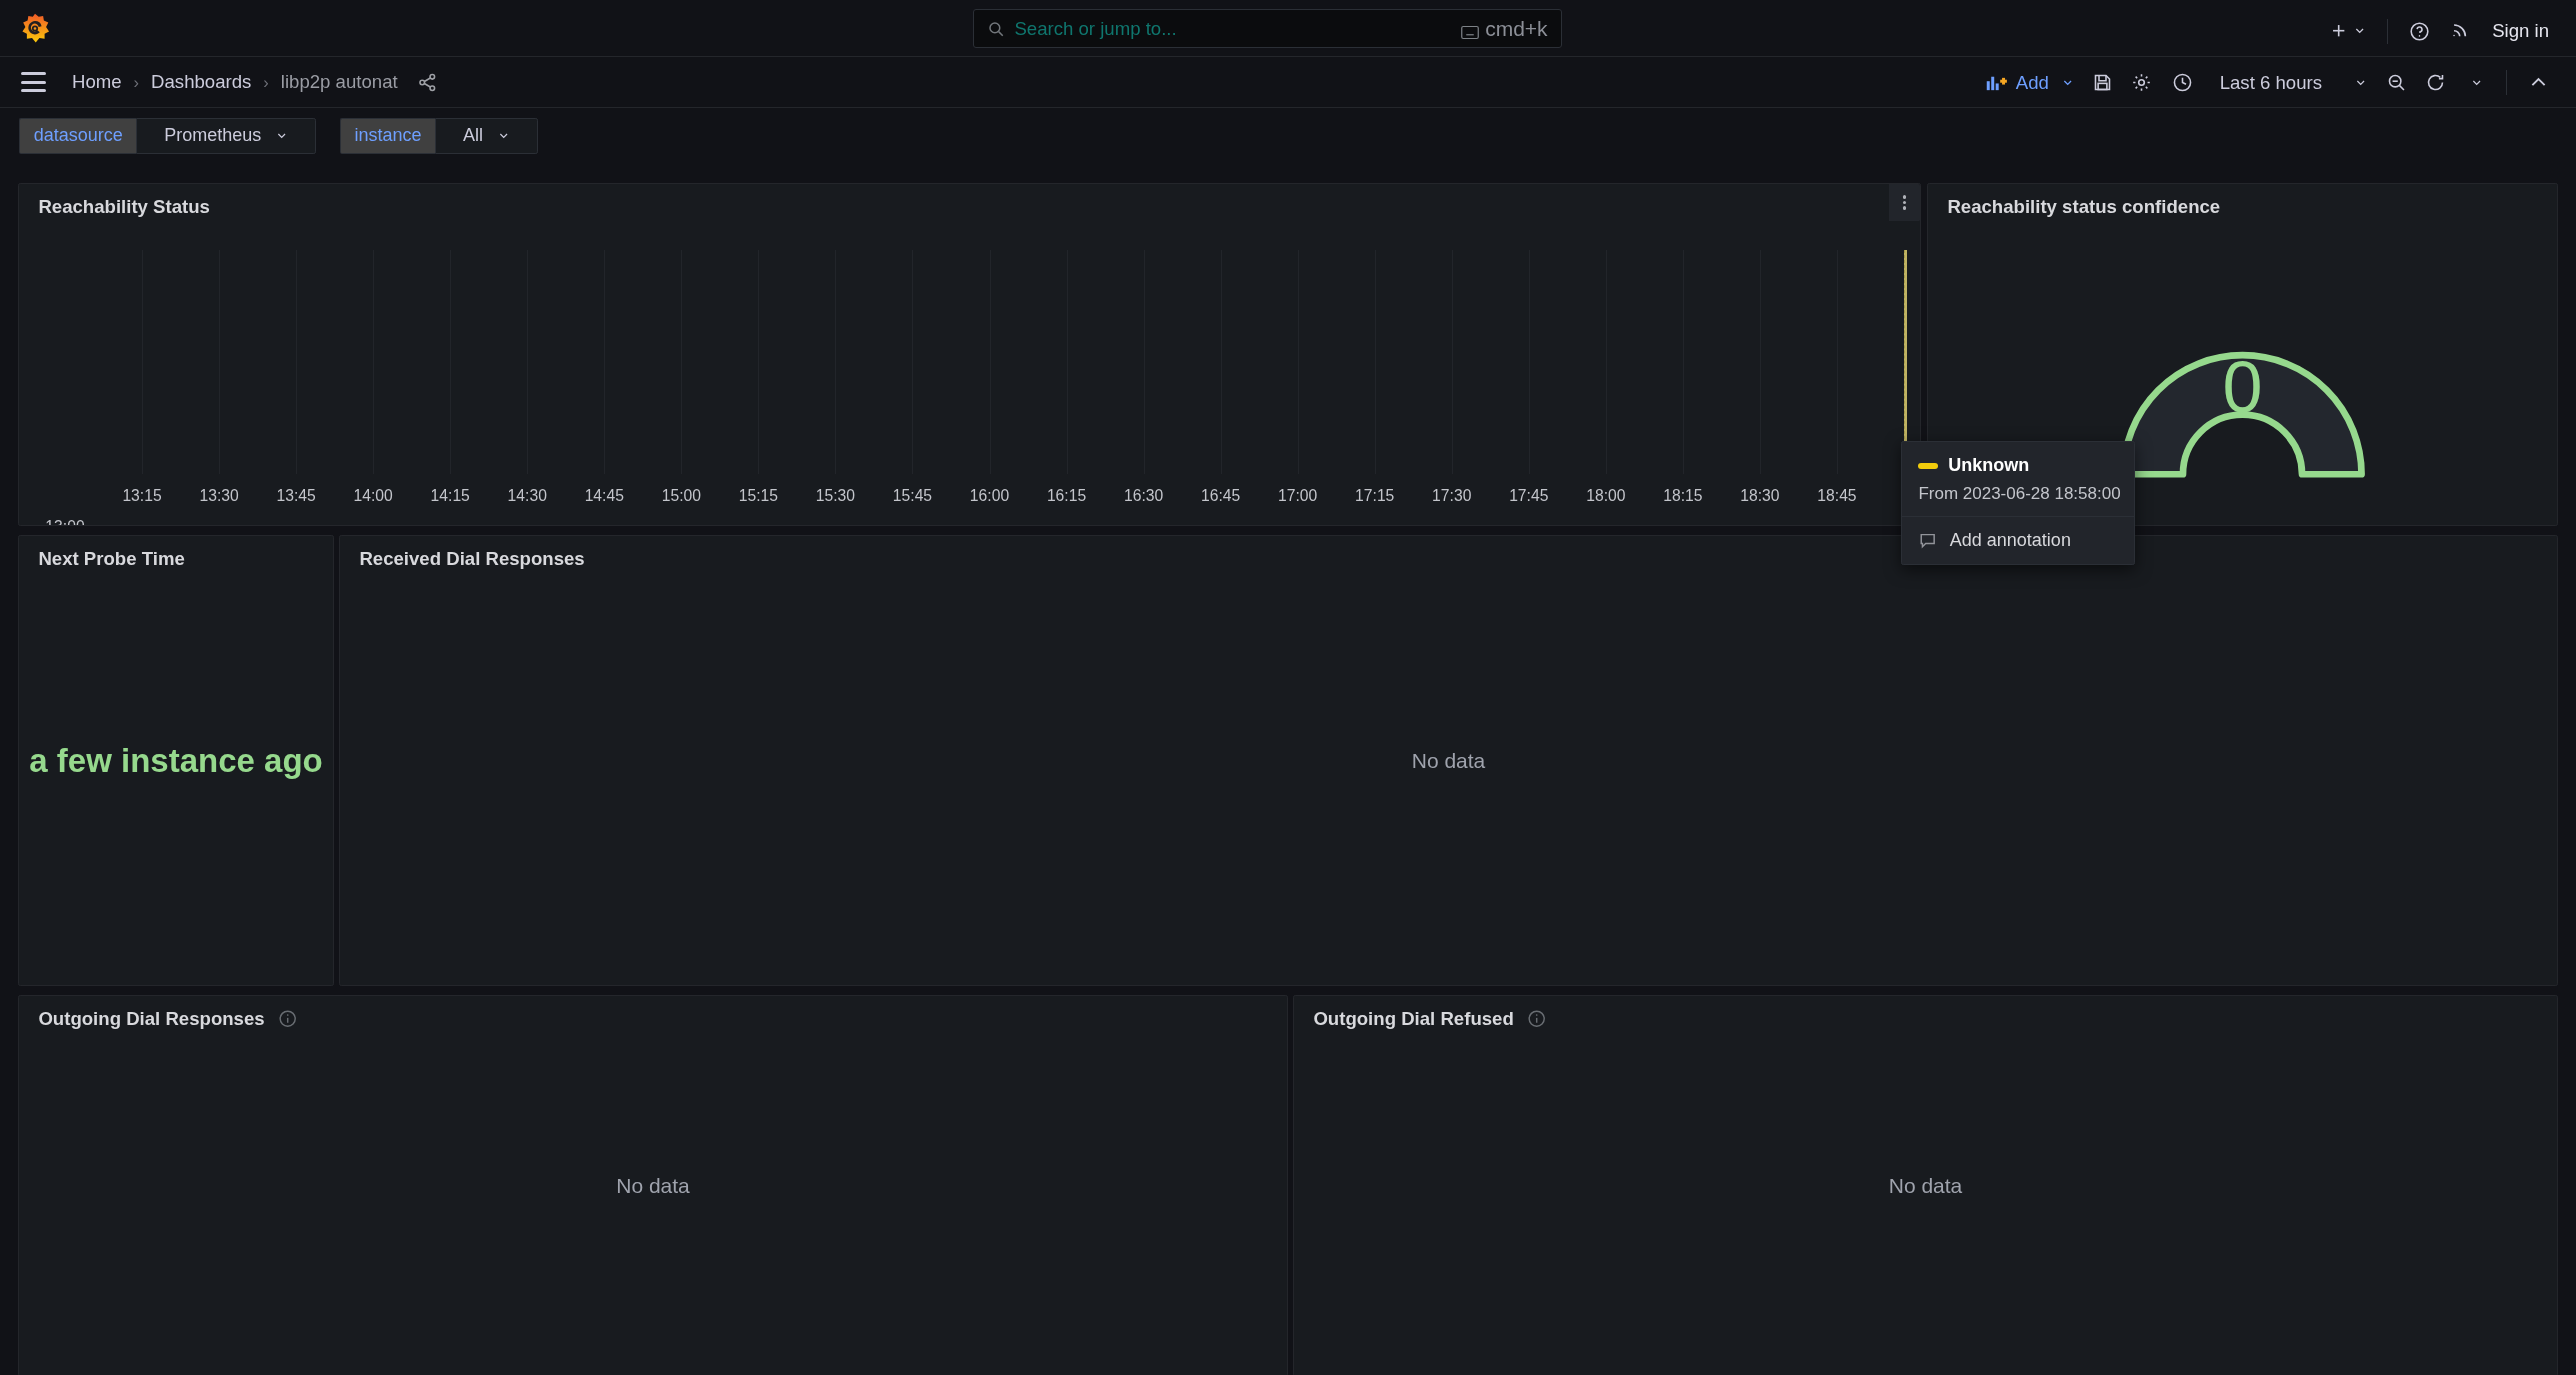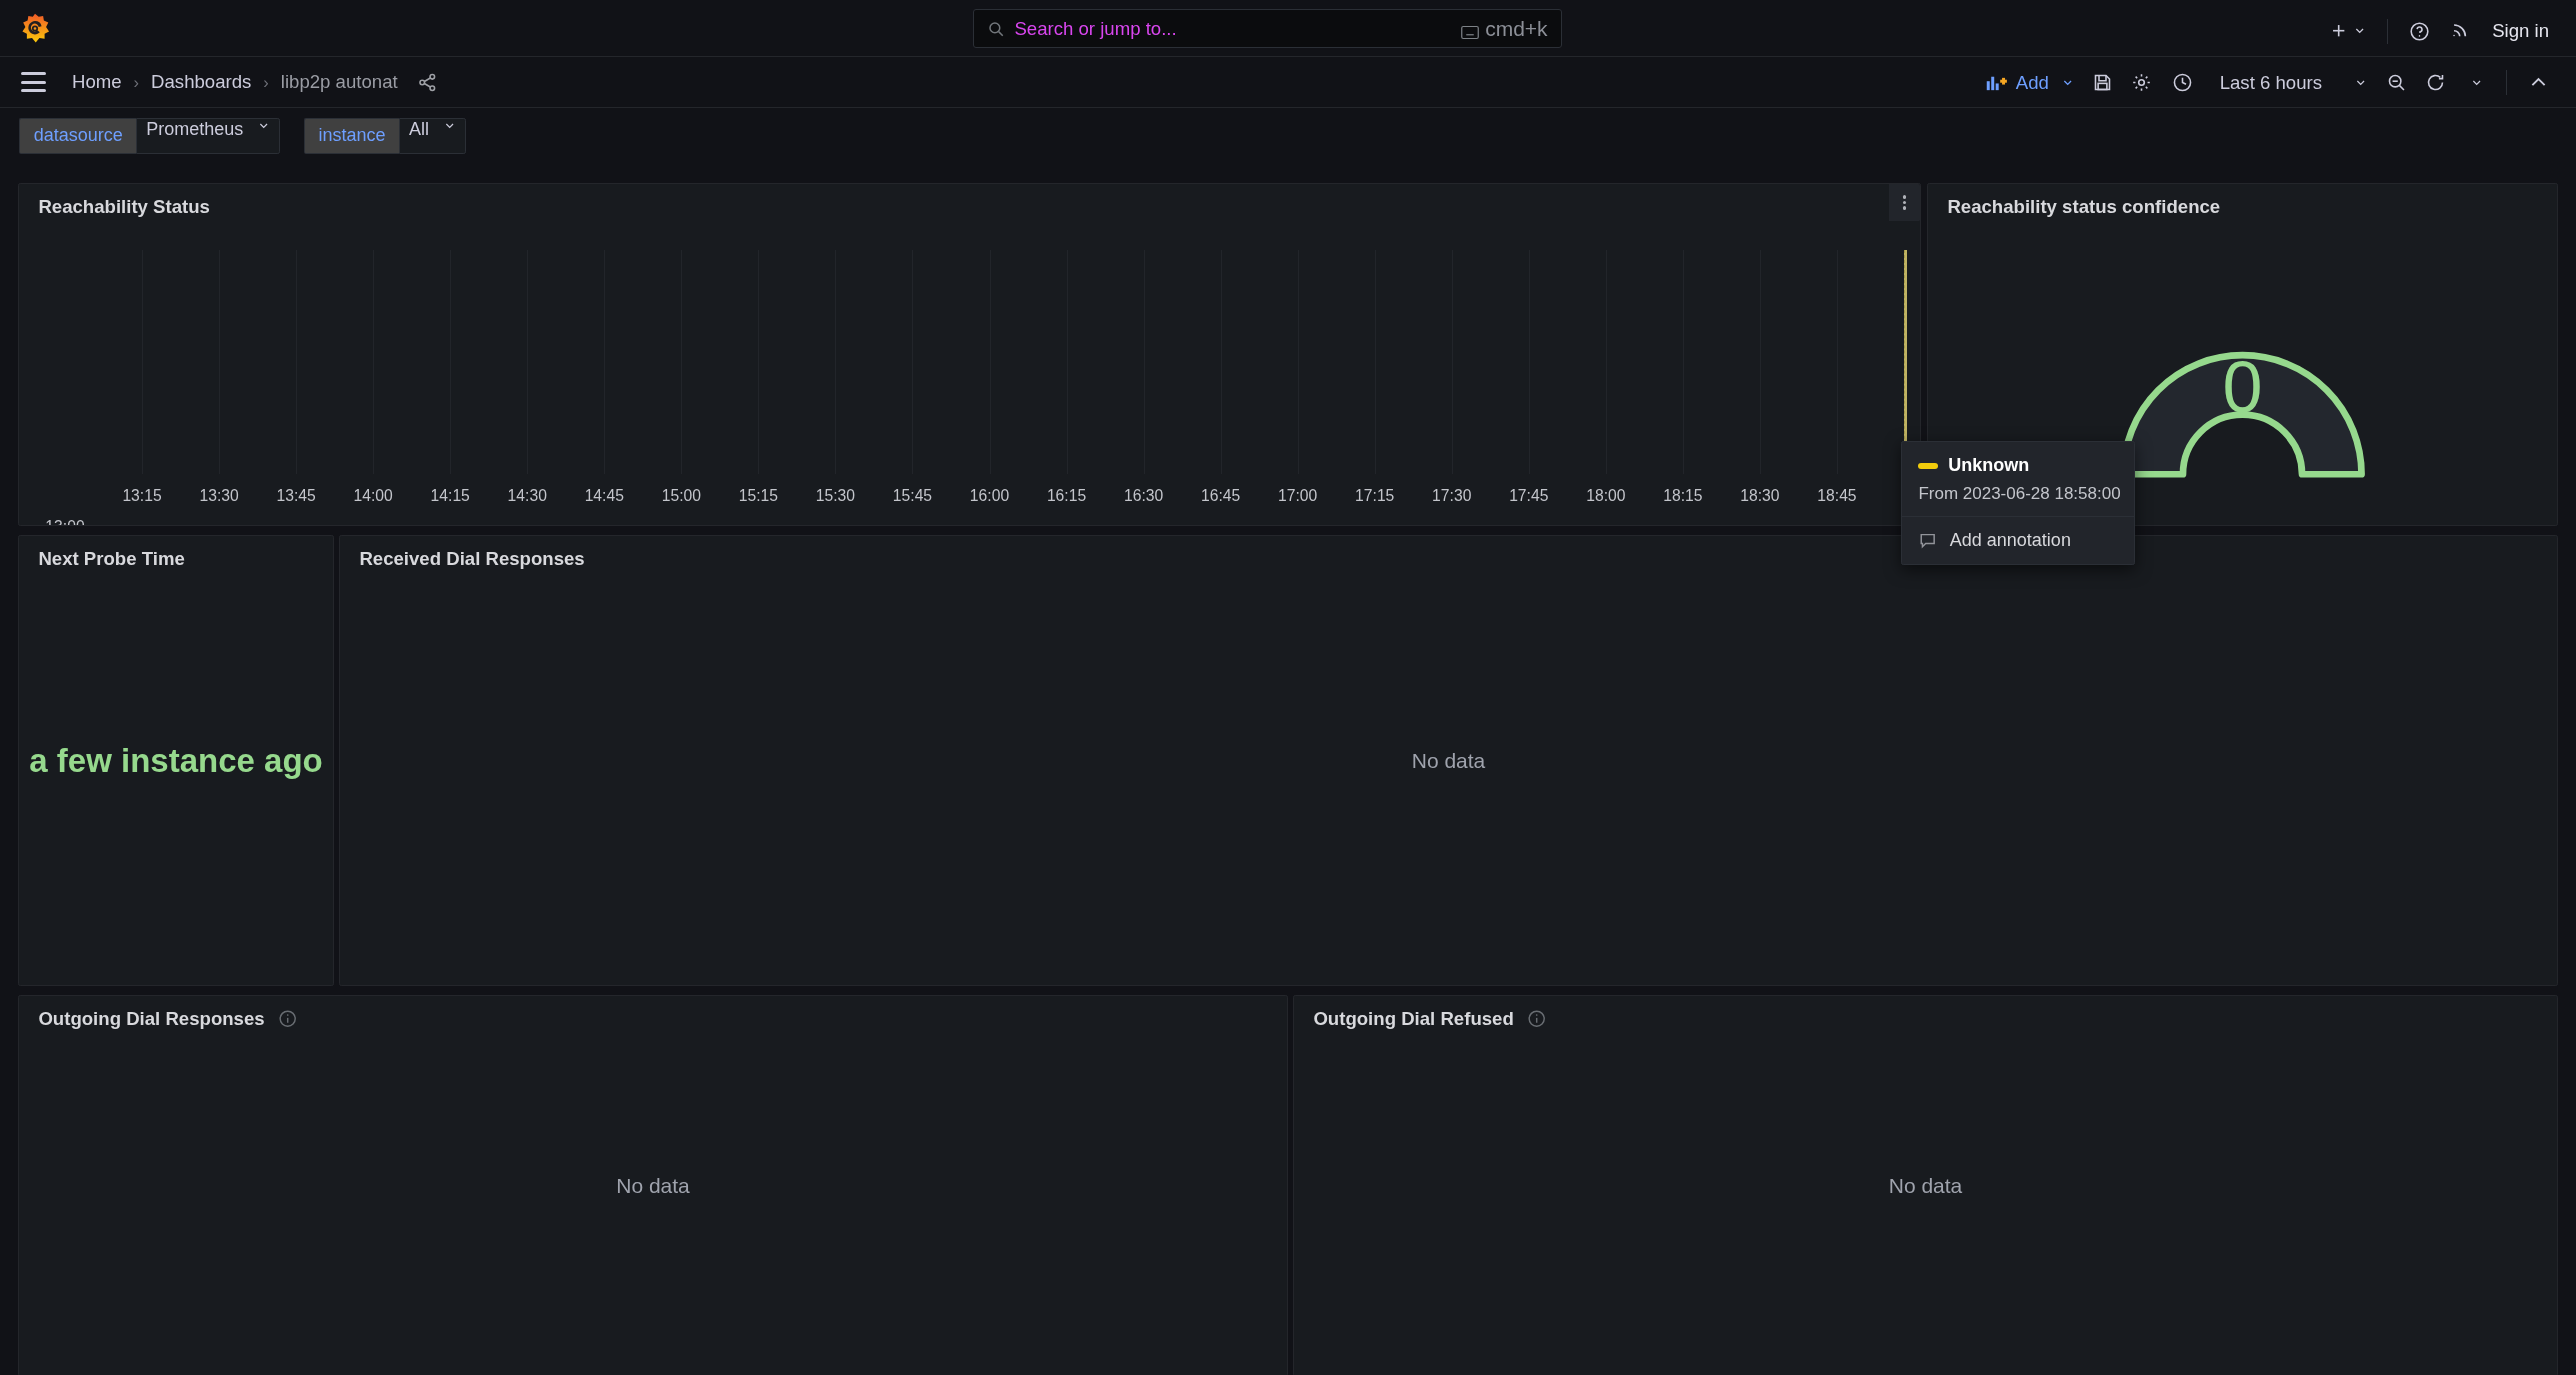"Search or jump to..." .search-ph { color: #d946ef -> #0f766e }
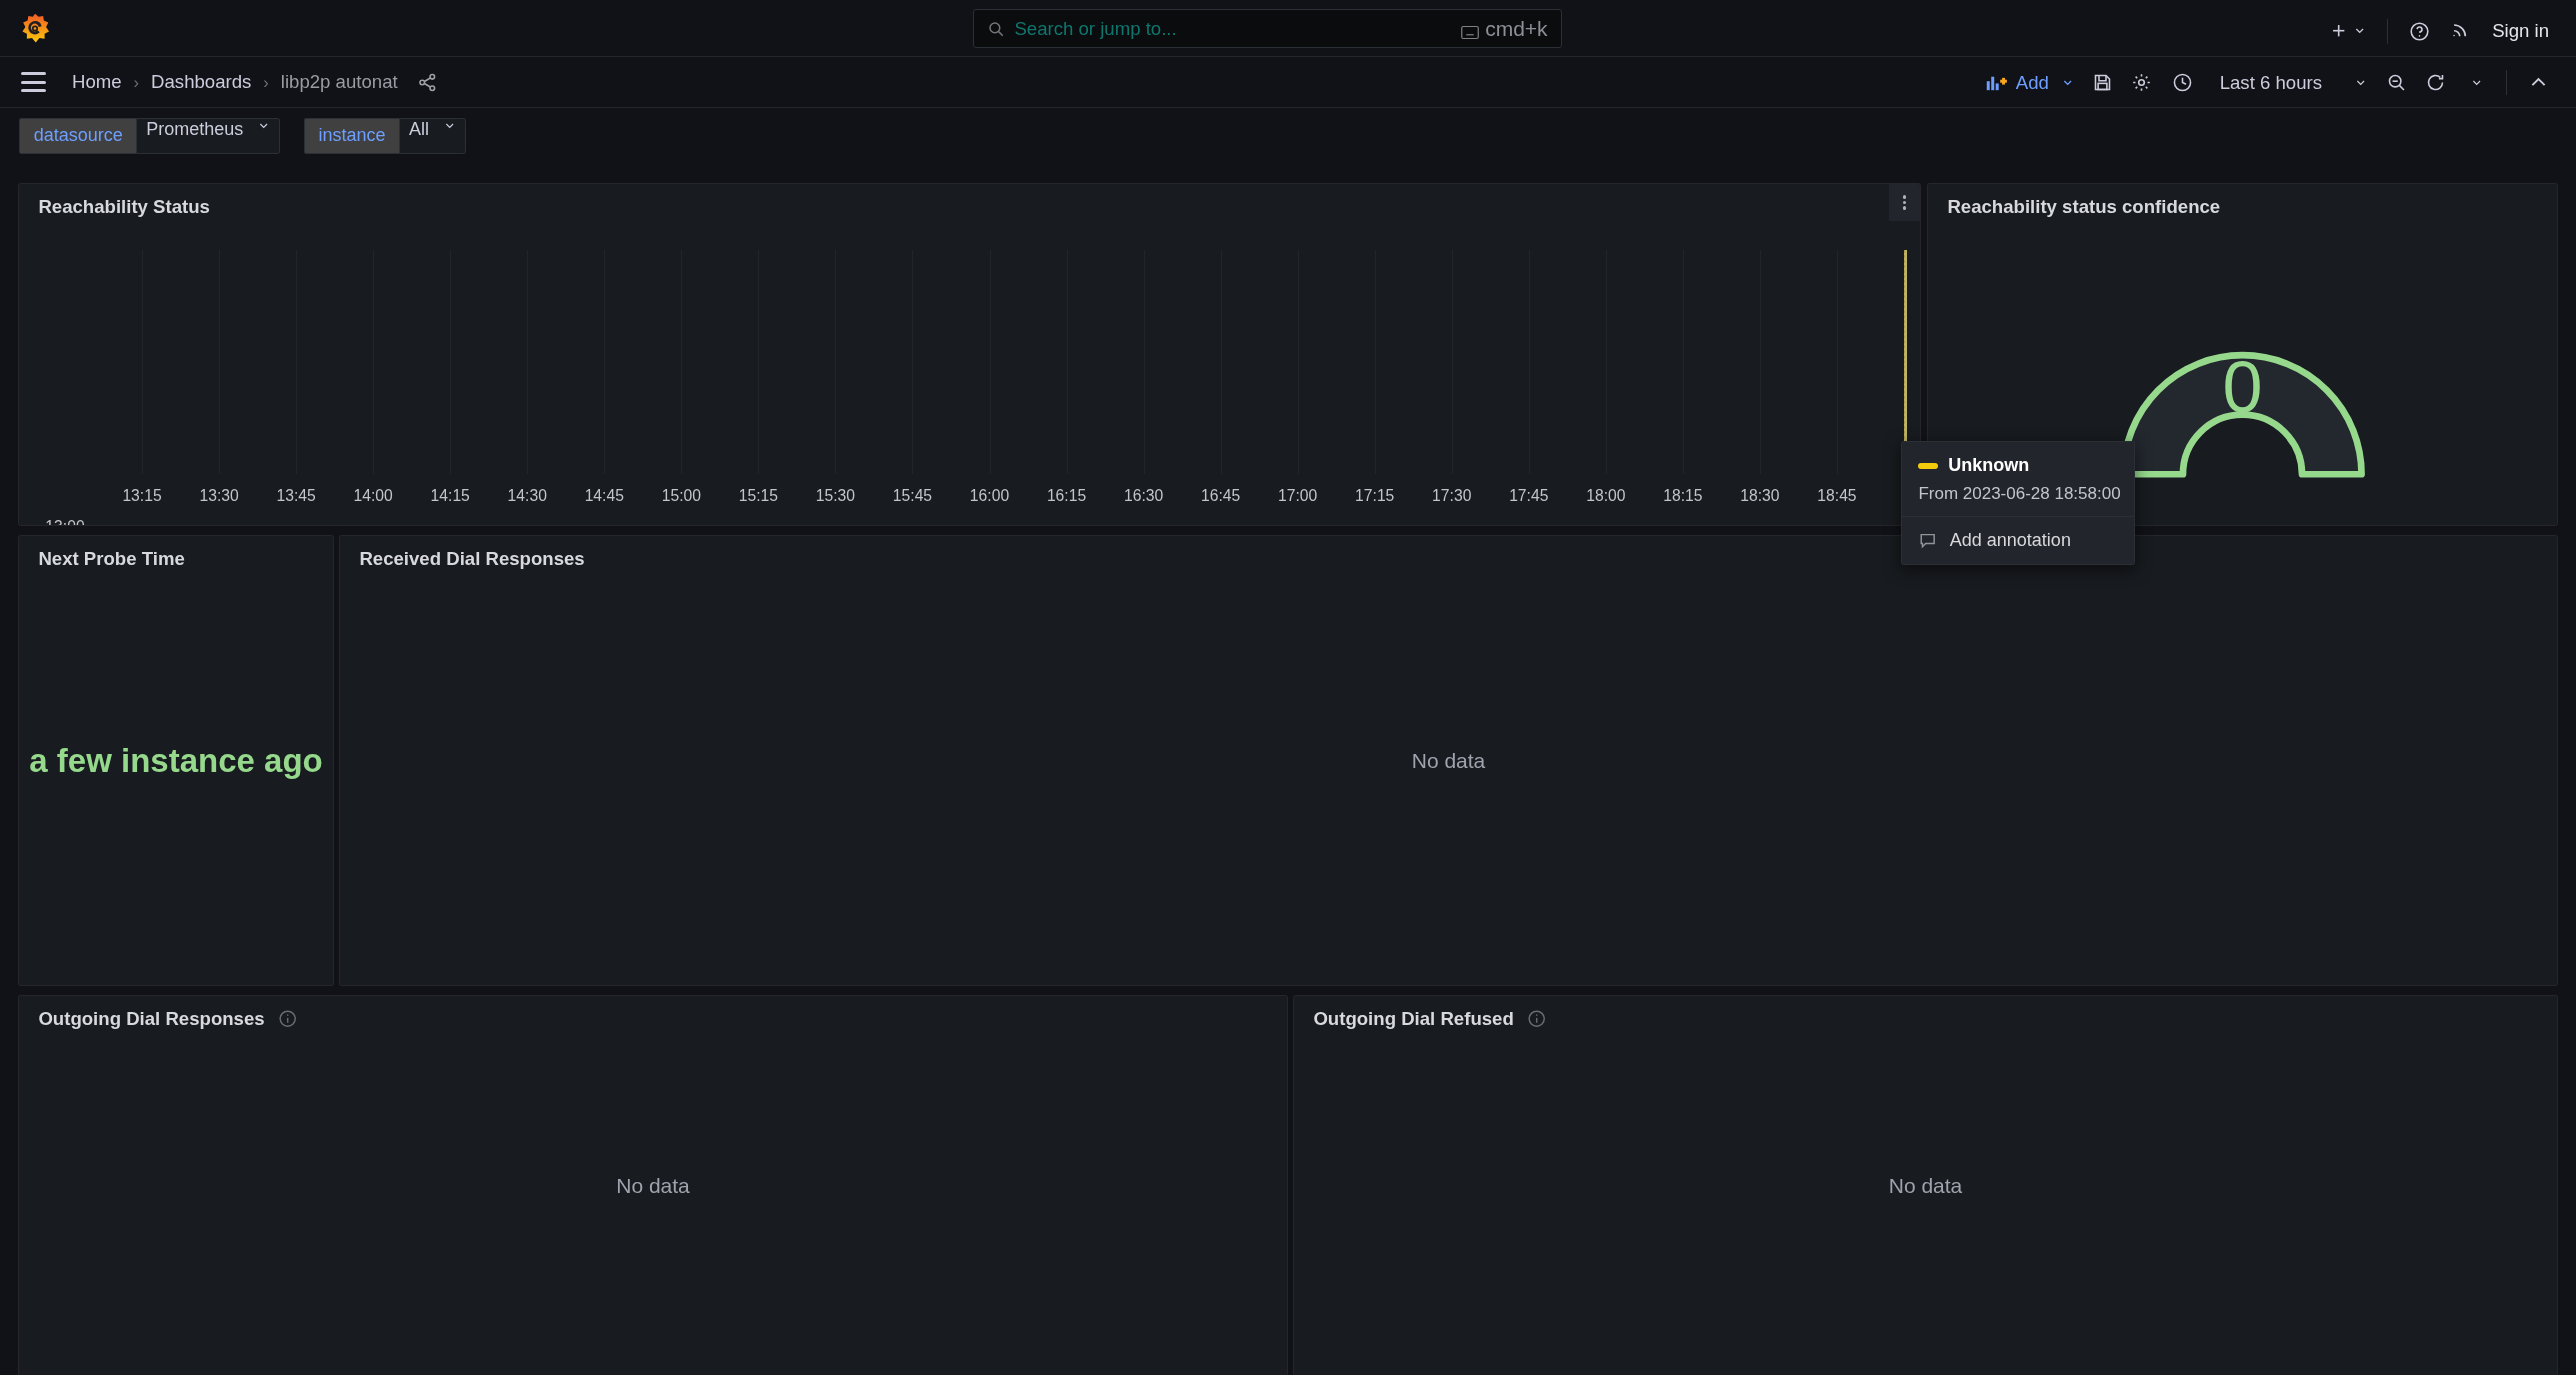"Prometheus" .var-value { align-items: none -> center; padding: 0 9px -> 0 27px }
